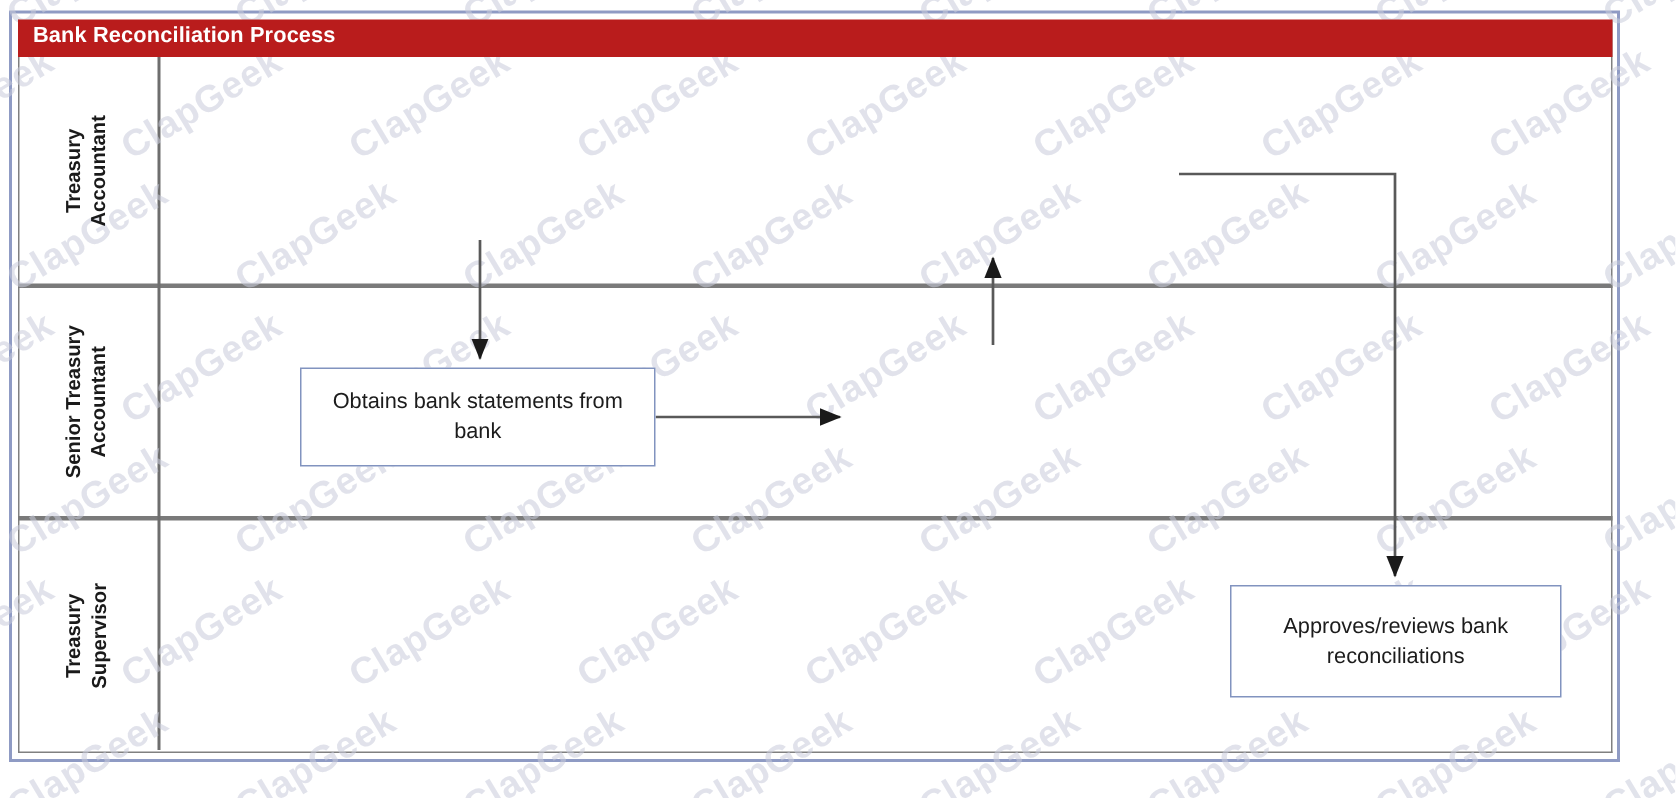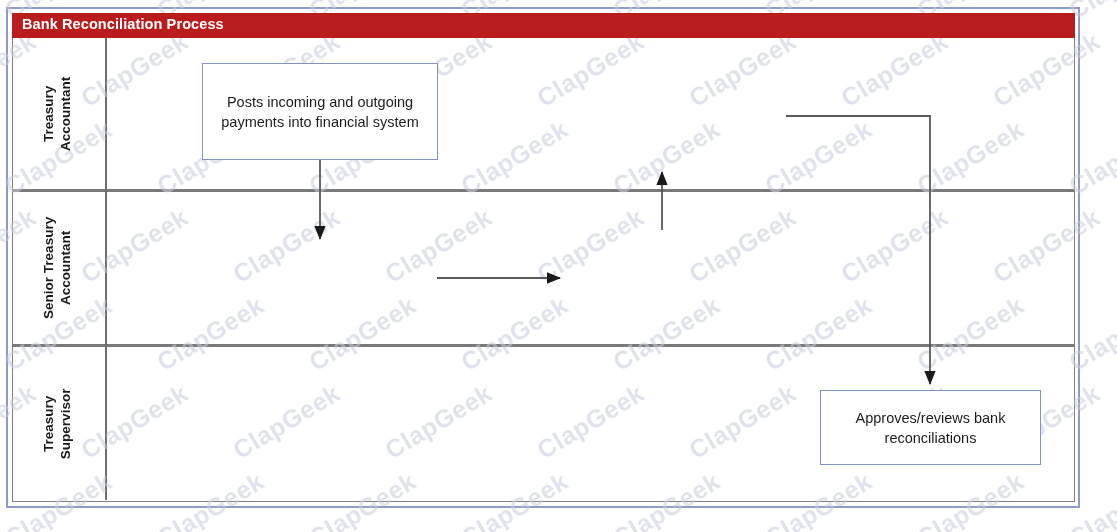"Posts incoming and outgoing payments" div.node { html: <div> <span>Posts incoming and outgoing payments into financial system</span> </div> -> none }
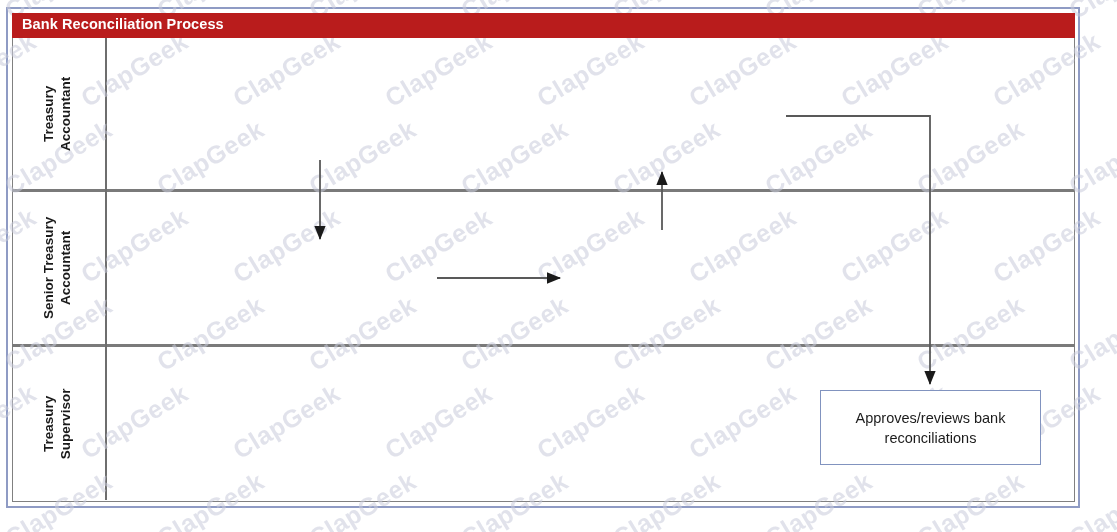"Obtains bank statements from bank" div.node { html: none -> <div> <span>Obtains bank statements from bank</span> </div> }
